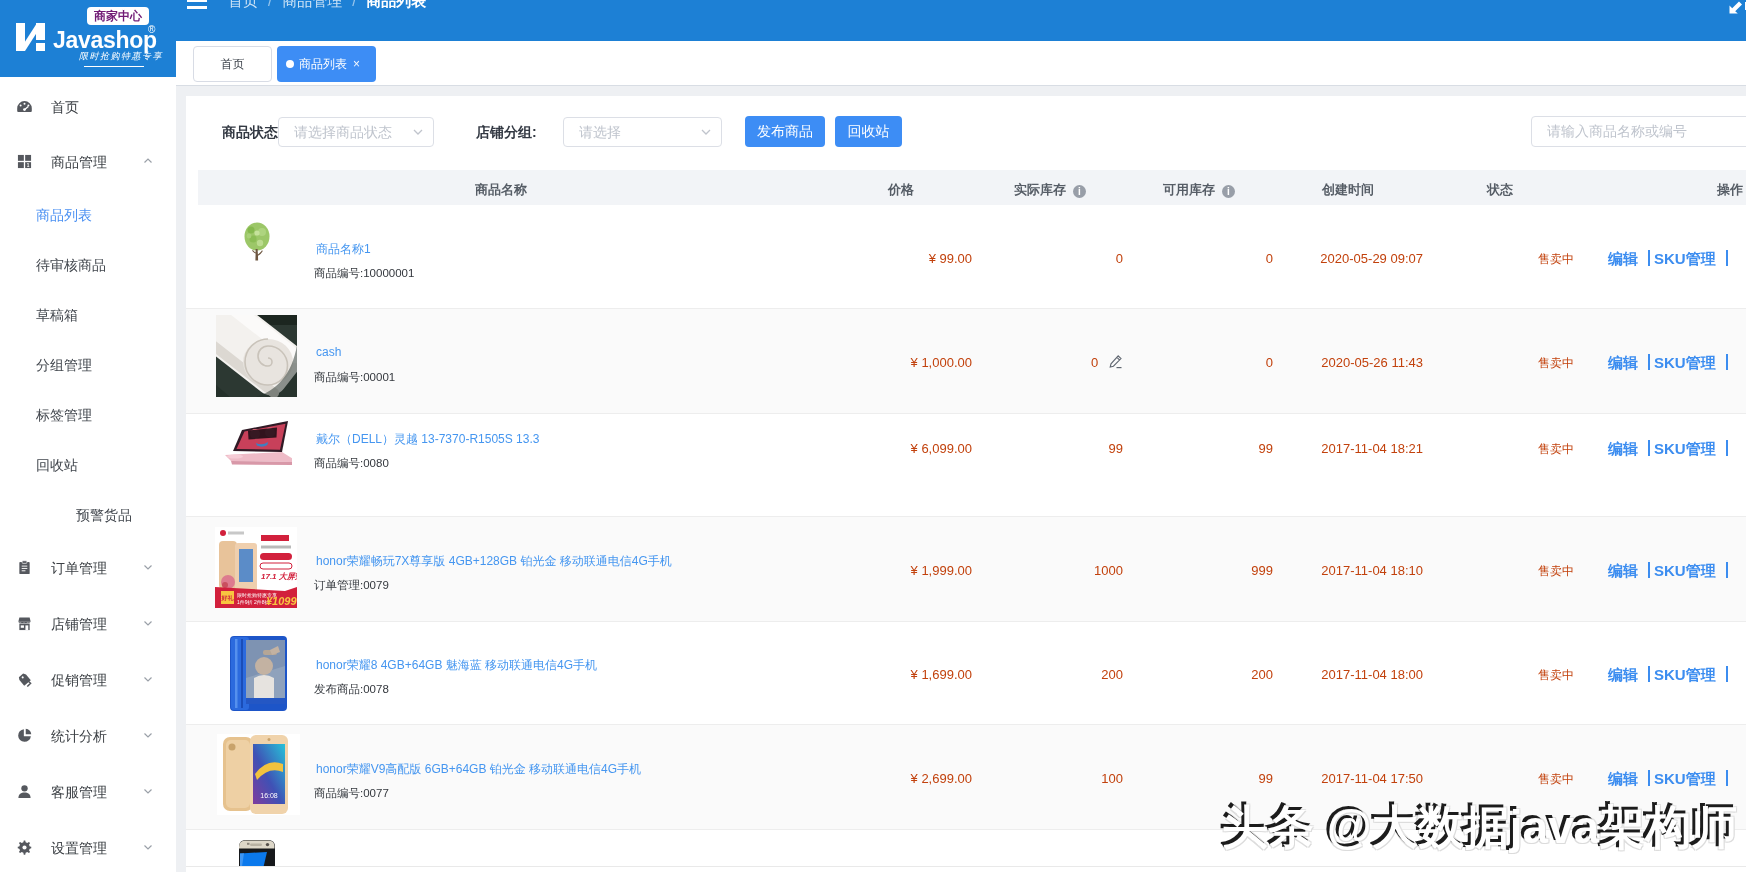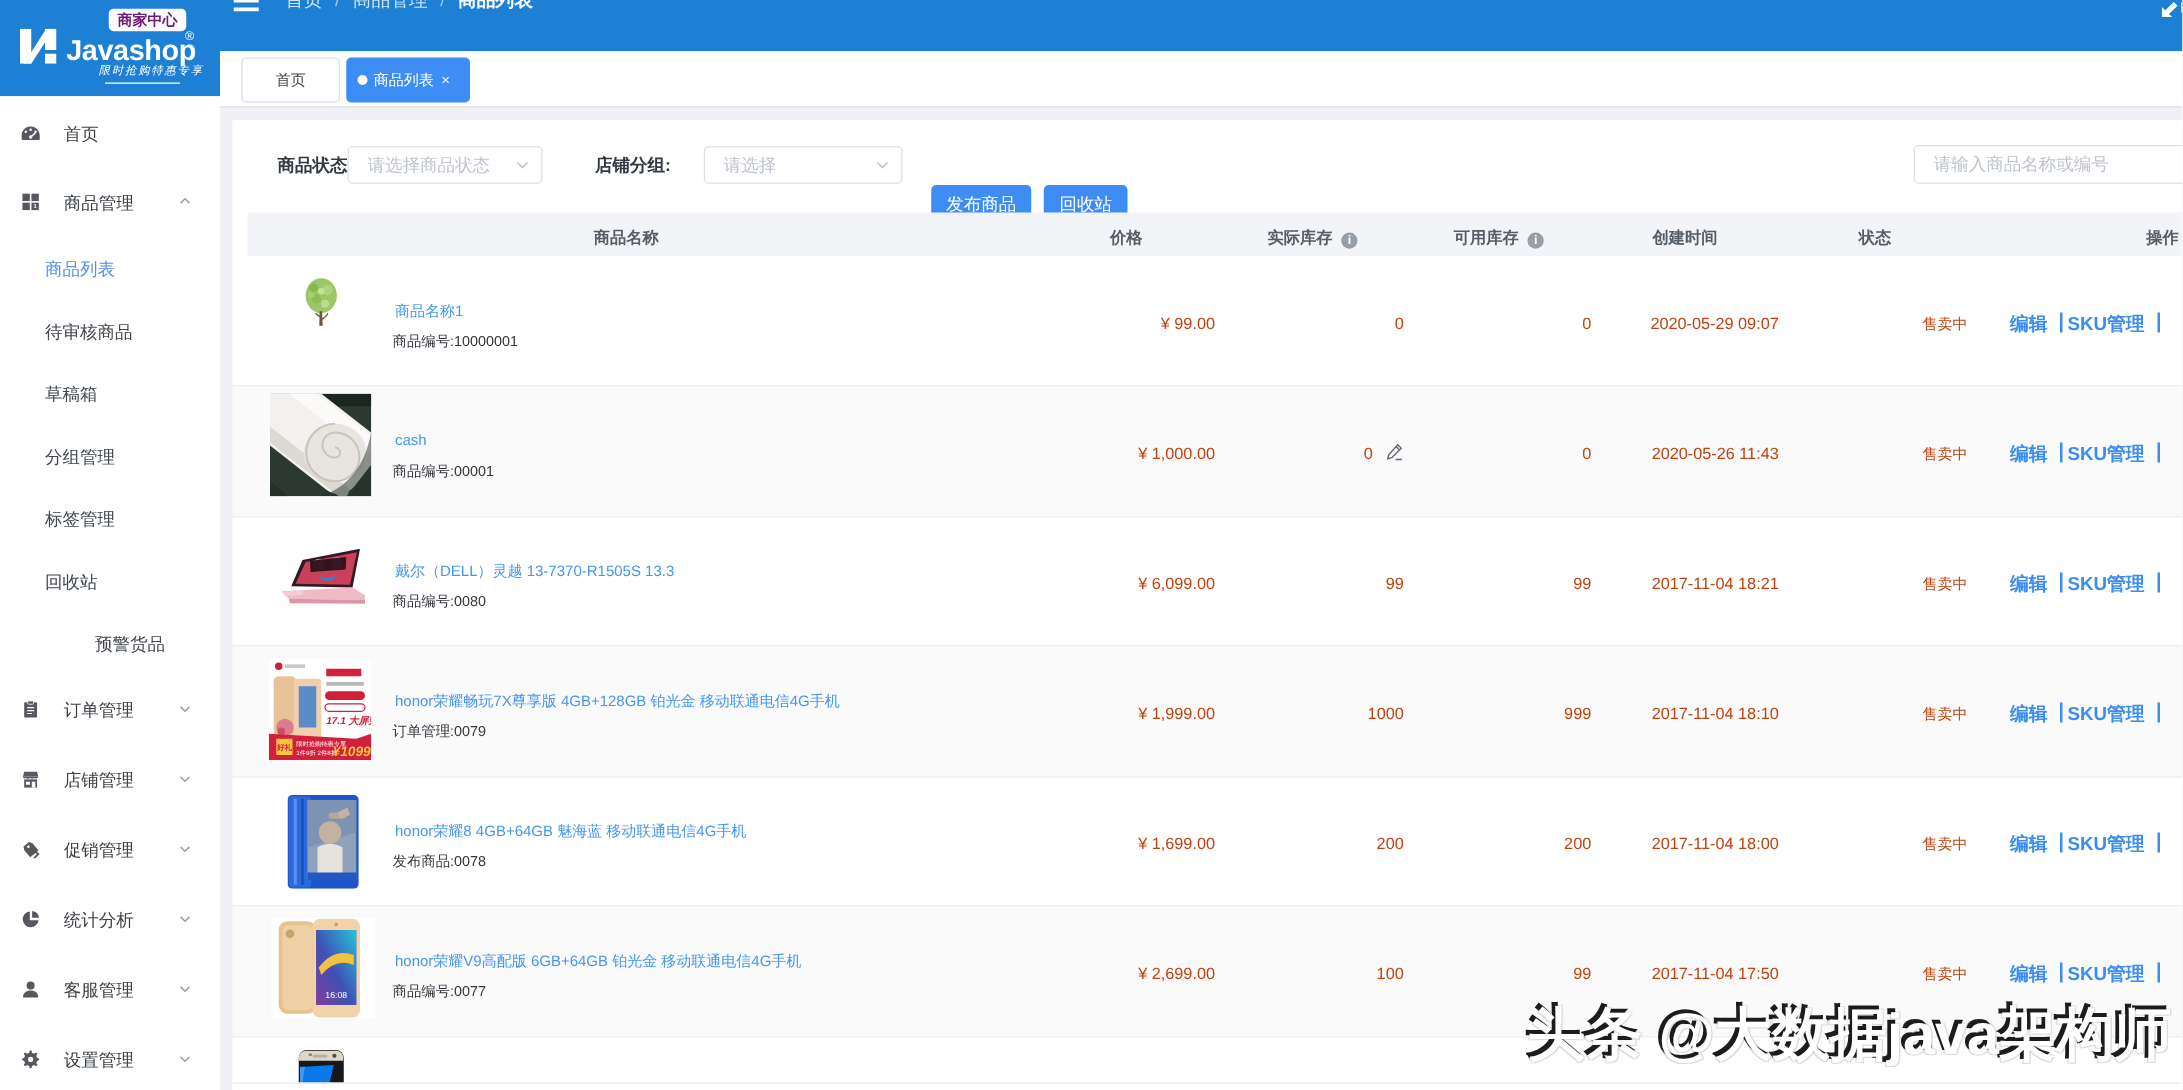"发布商品" .btn { margin-top: 32px -> none }
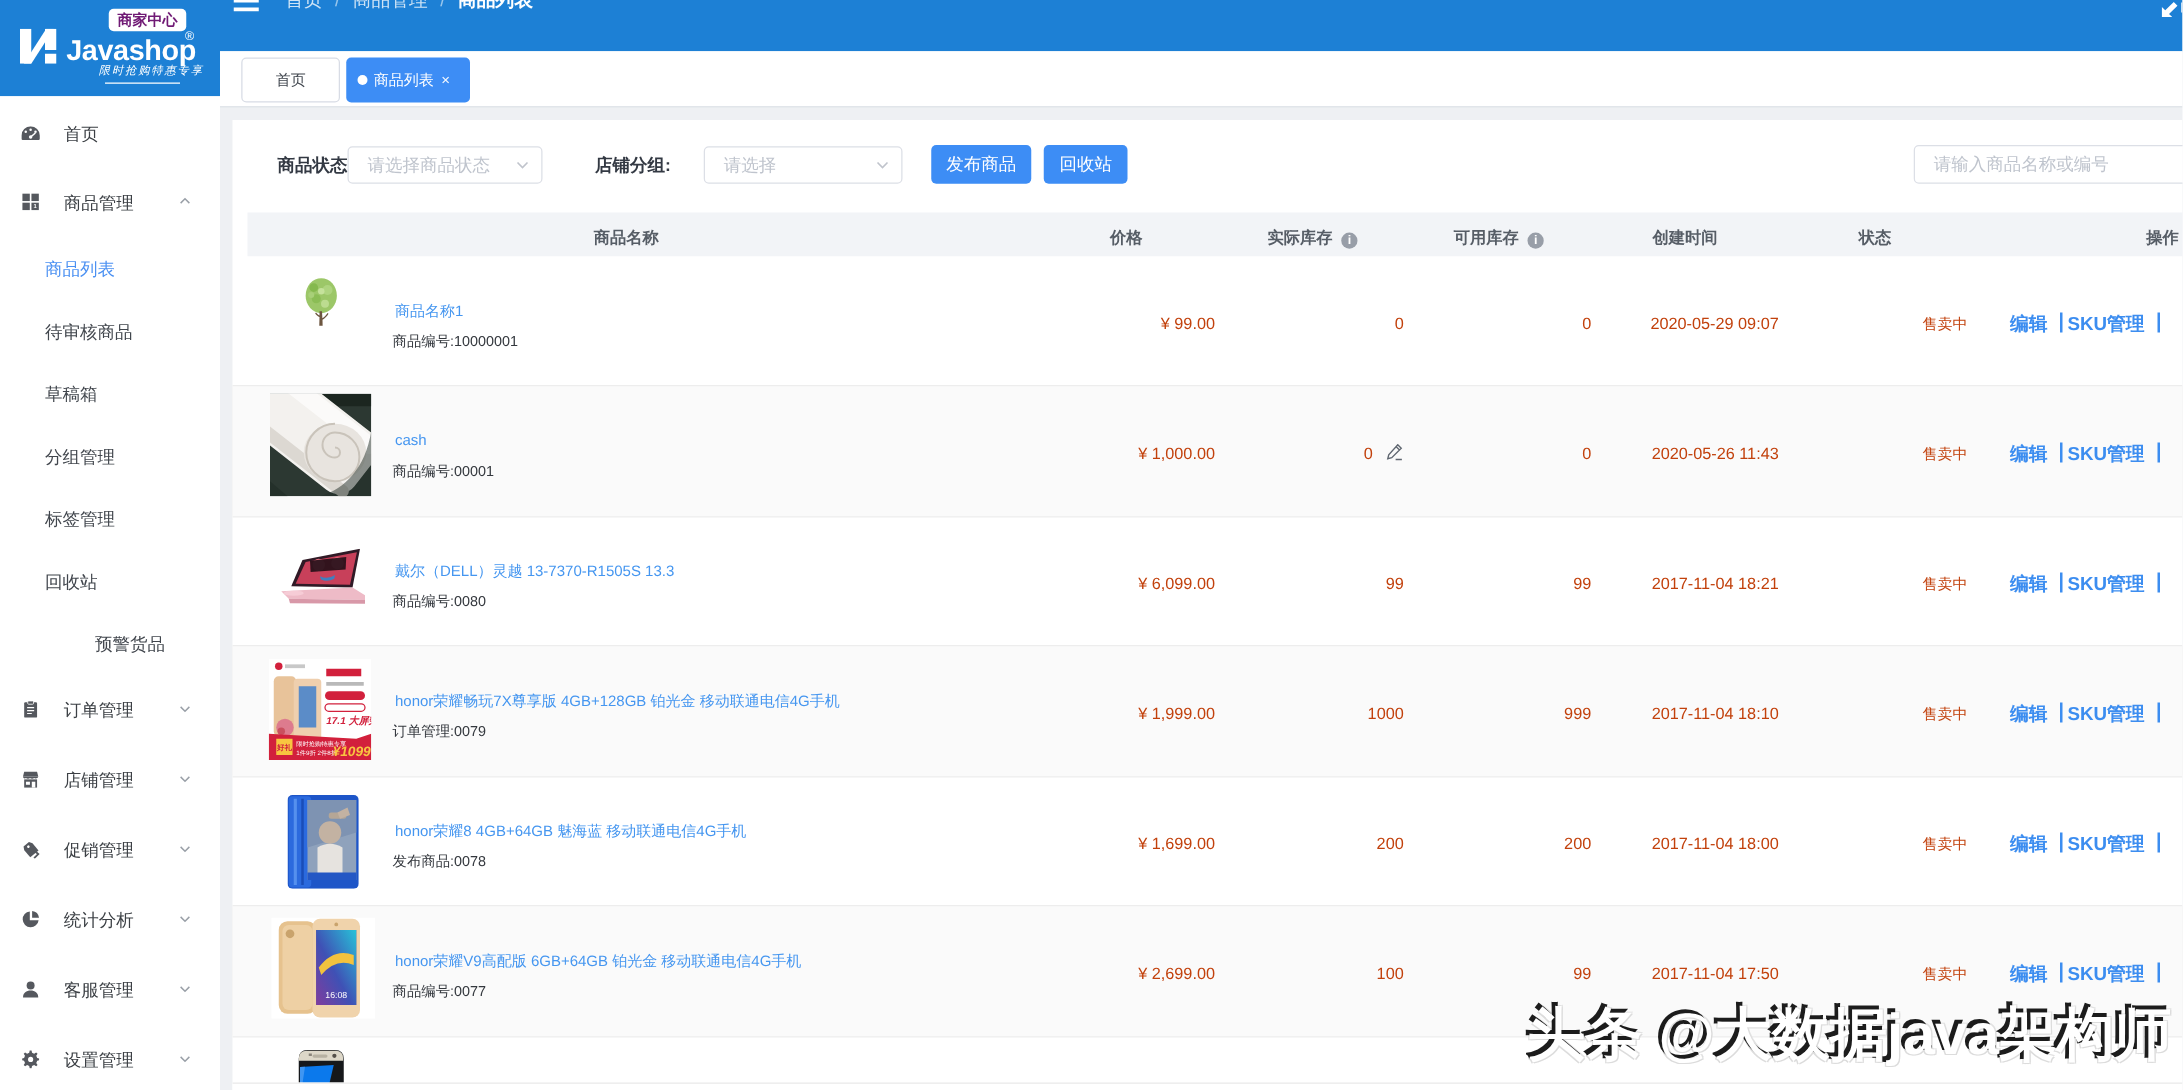"戴尔（DELL）灵越 13-7370-R1505S 13.3" div.row { top: 317px -> 299px }
